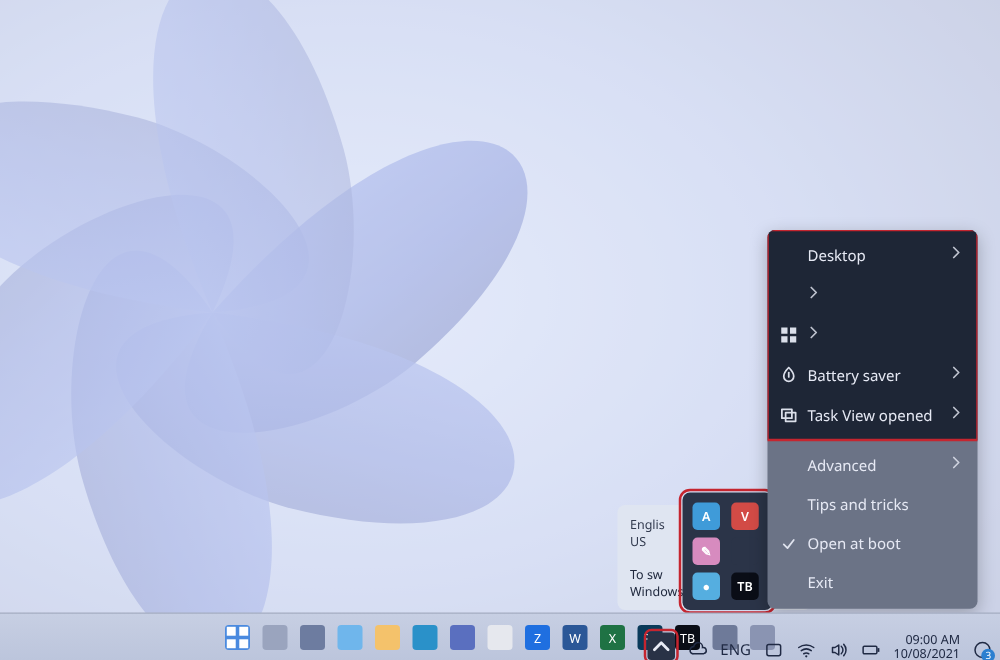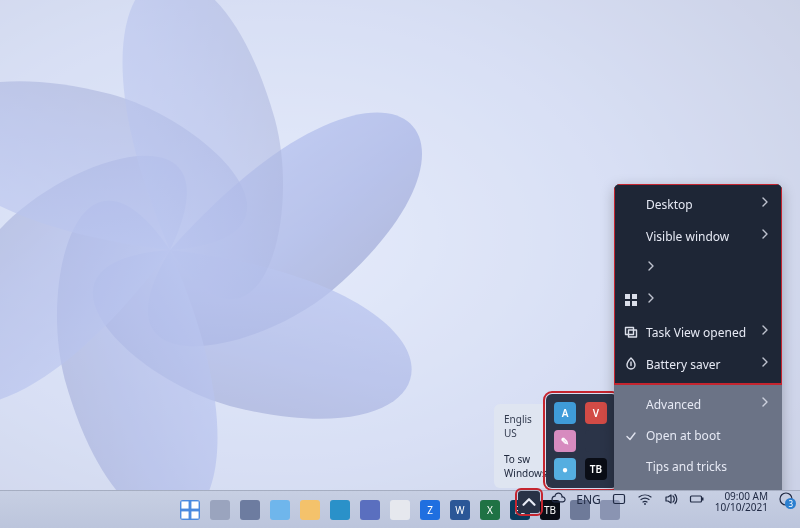"Visible window" div.ctx-item { html: <div> <span></span> <span>Visible window</span> <span><svg> <polyline></polyline> </svg></span> </div> -> none }
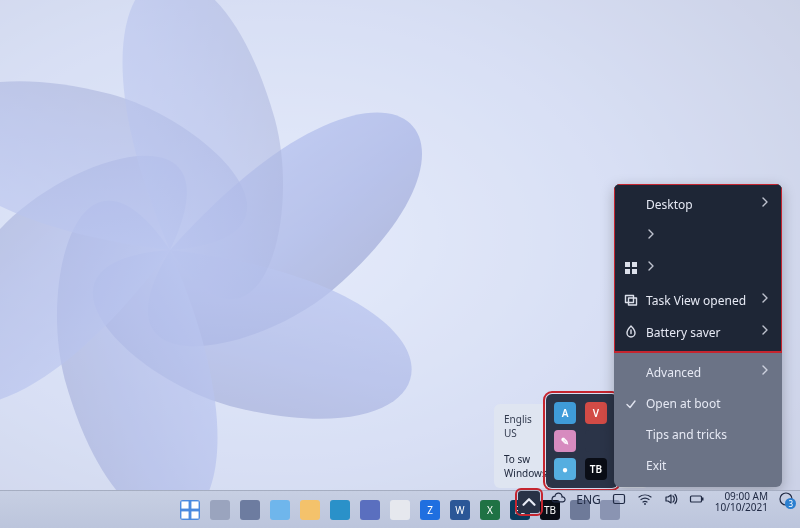"Task View opened" div.ctx-item { order: before "Battery saver" -> after "Battery saver" }
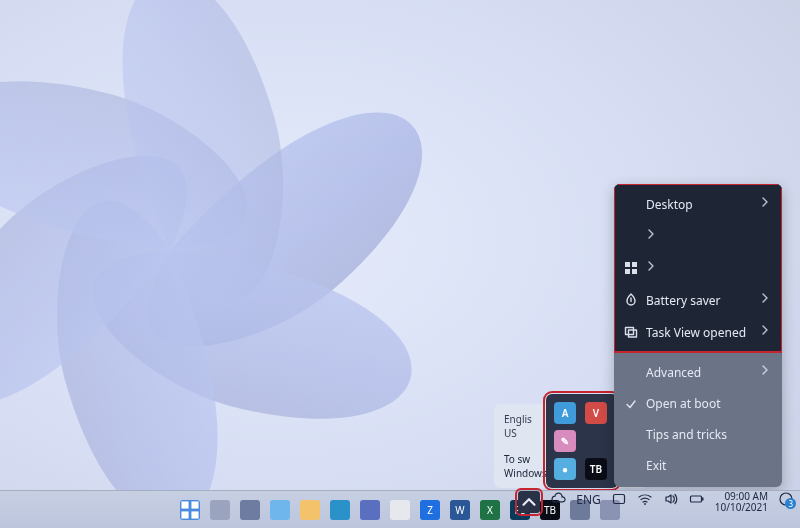"Open at boot" div.ctx-item { order: before "Tips and tricks" -> after "Tips and tricks" }
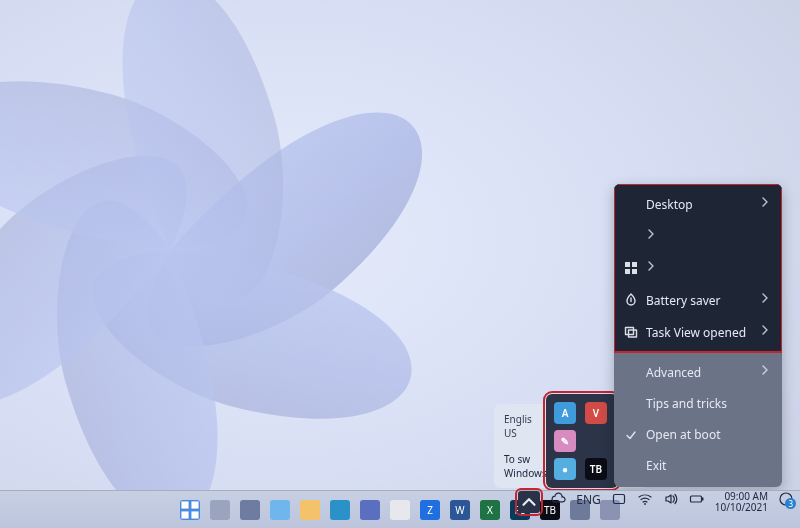"ENG" .taskbar .systray { align-items: flex-start -> flex-end; bottom: 12px -> 0 }
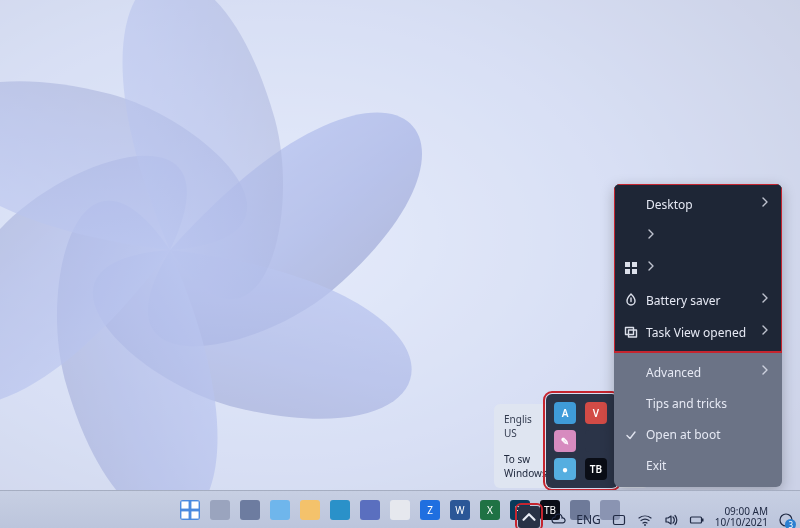"10/10/2021" div { text: 10/10/2021 -> 10/08/2021 }
